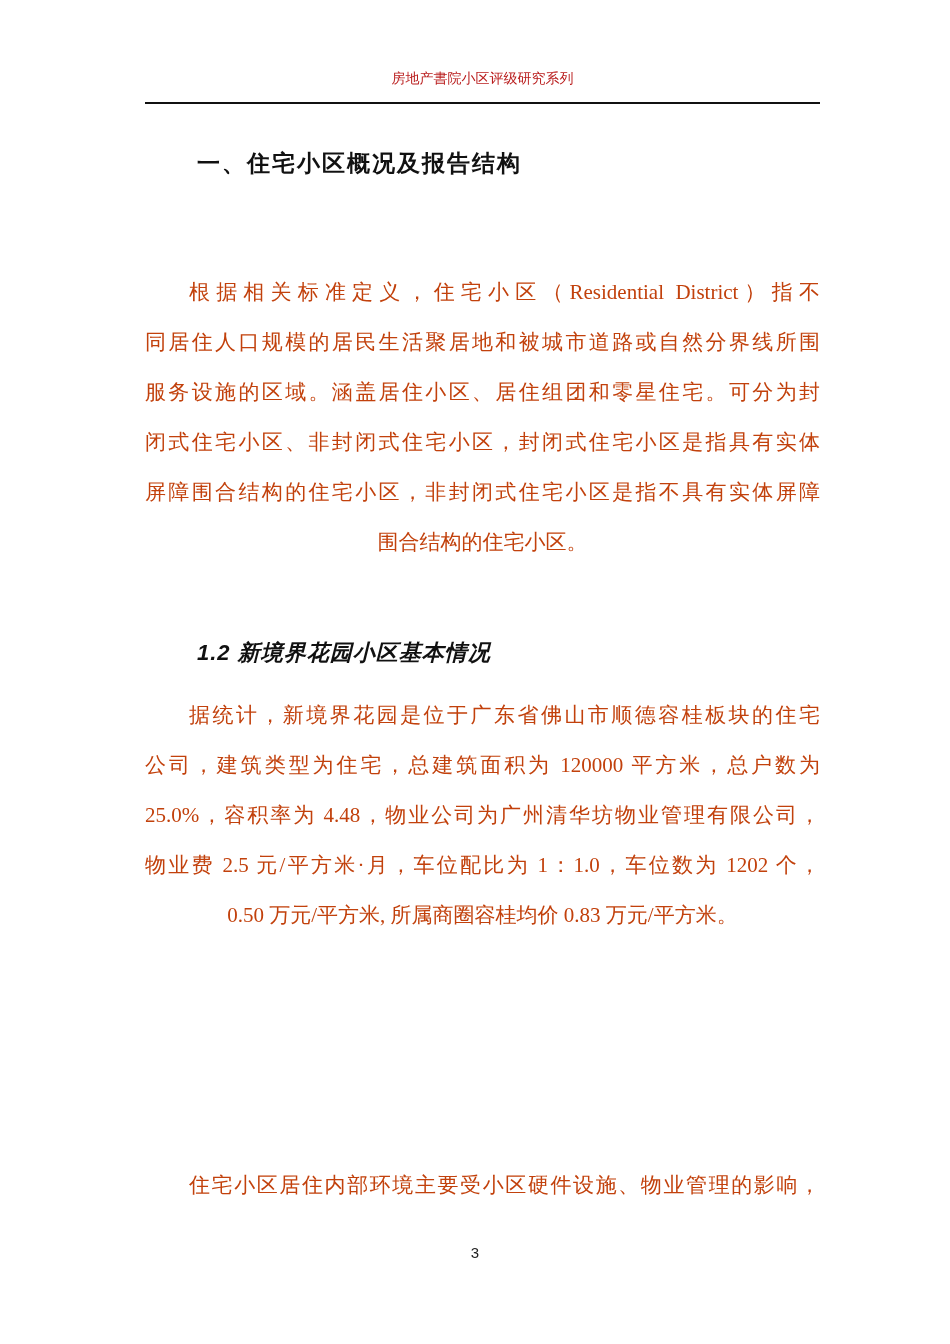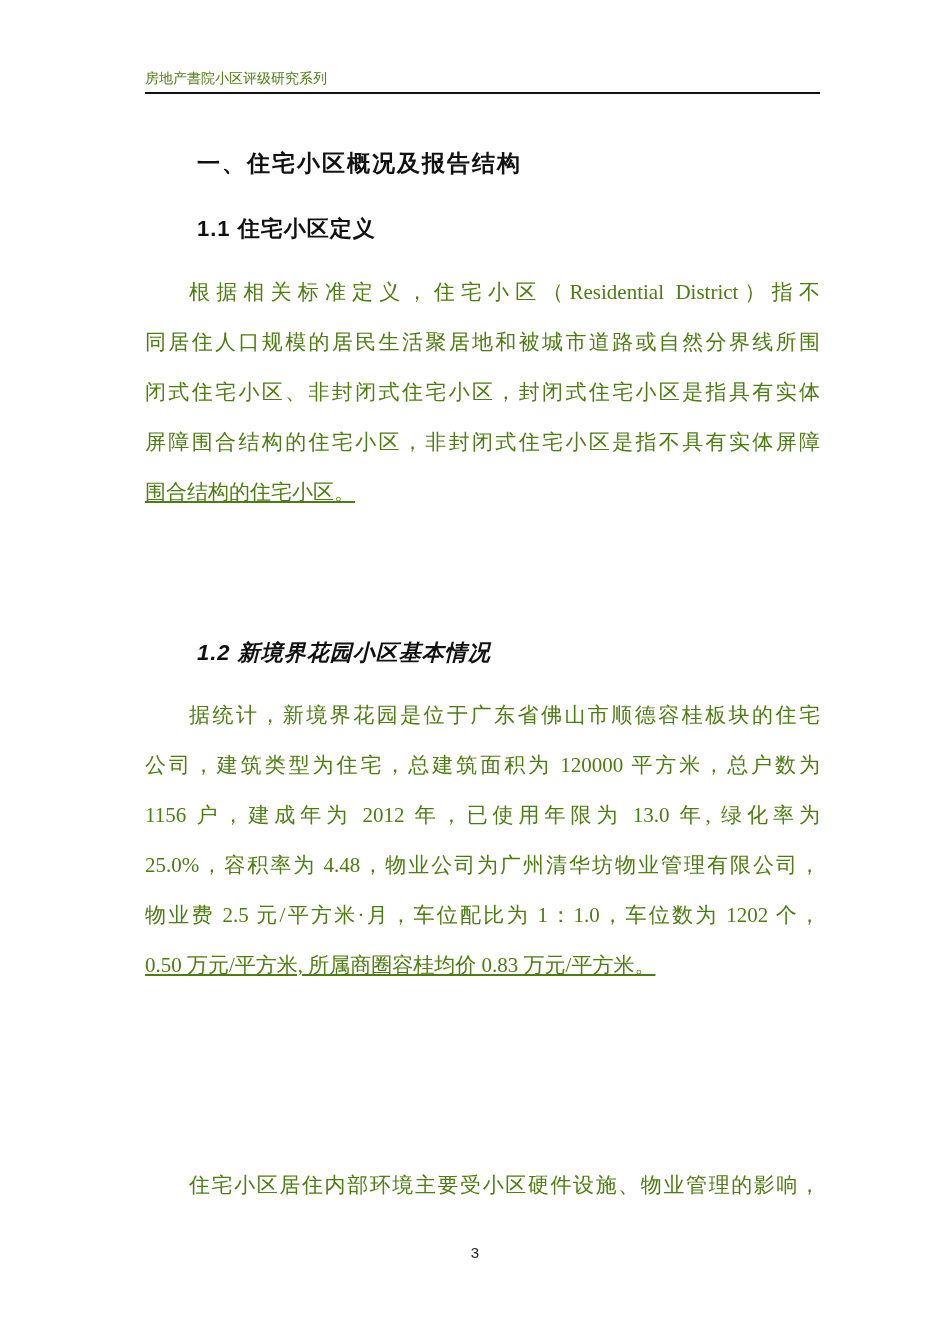"房地产書院" .doc-header { color: #4d7c0f -> #b91c1c; justify-content: flex-start -> center; padding-bottom: 4px -> 14px }
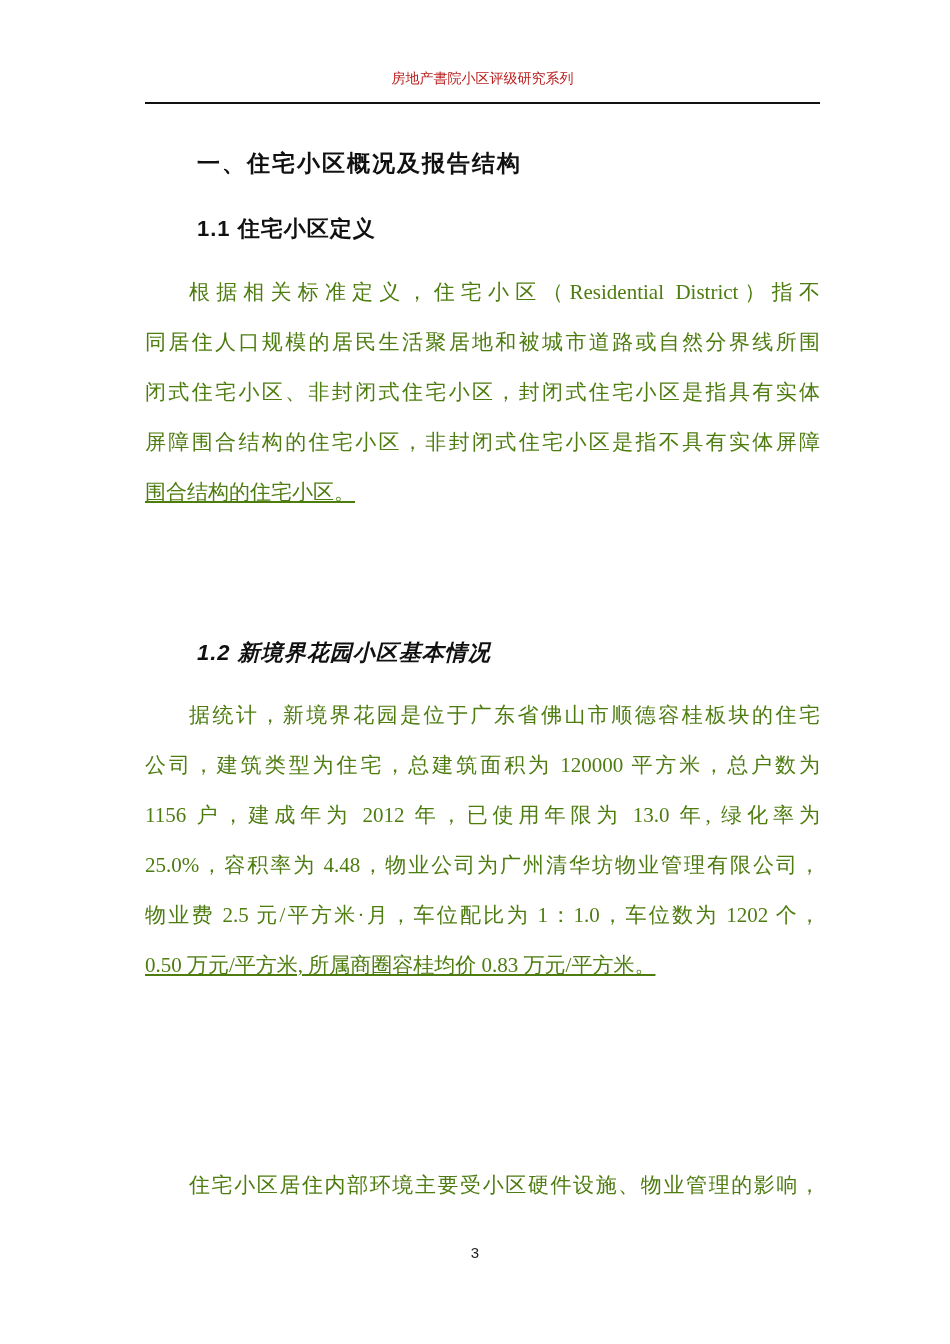"1.1 住宅小区定义" div.section-heading { html: <div>1.1 住宅小区定义</div> -> none }
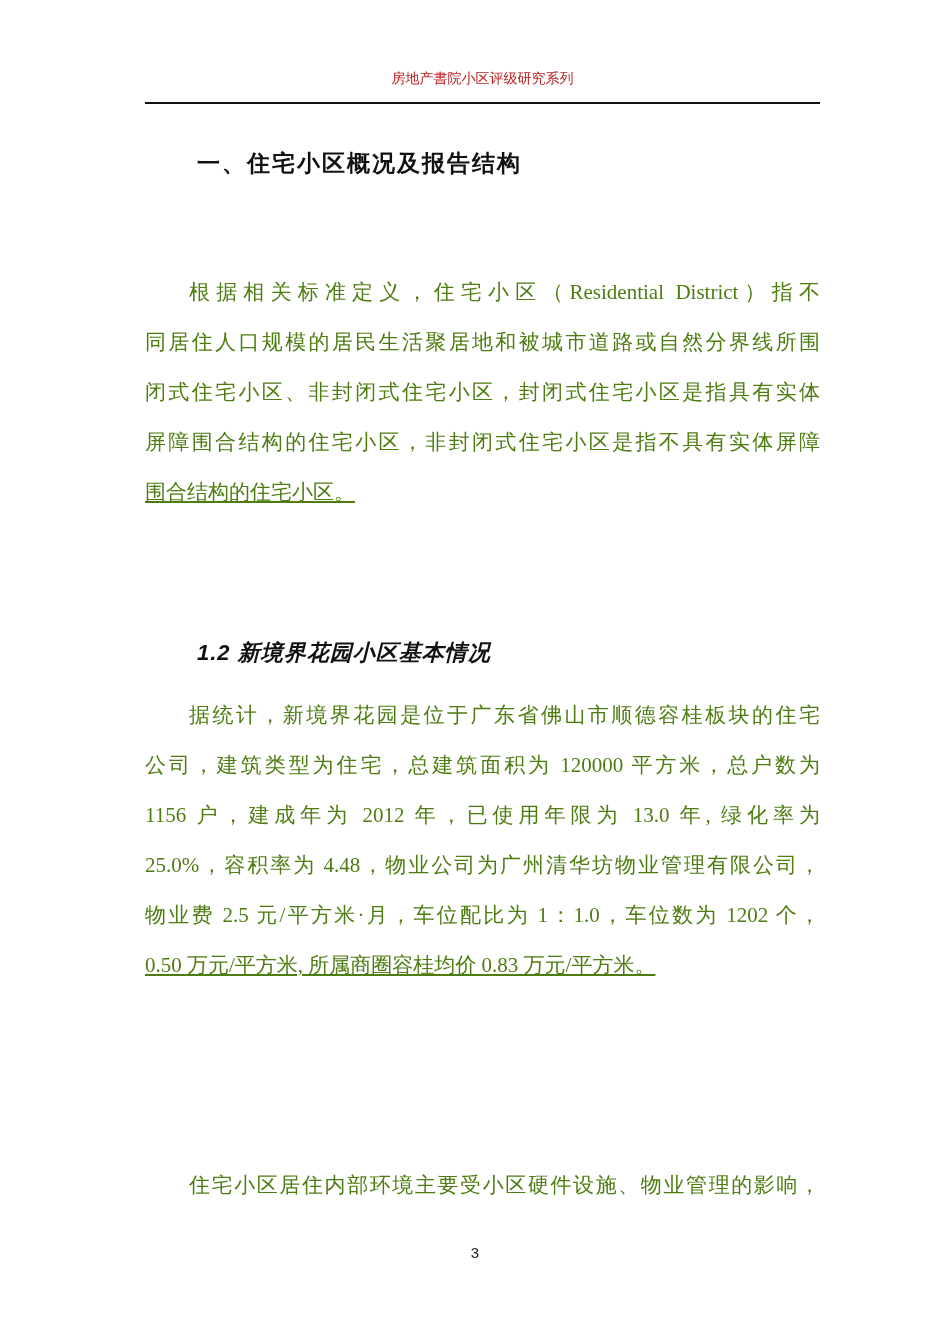"根据相关标准定义，住宅小区（Residential District）指不" .para { color: #4d7c0f -> #c2410c }
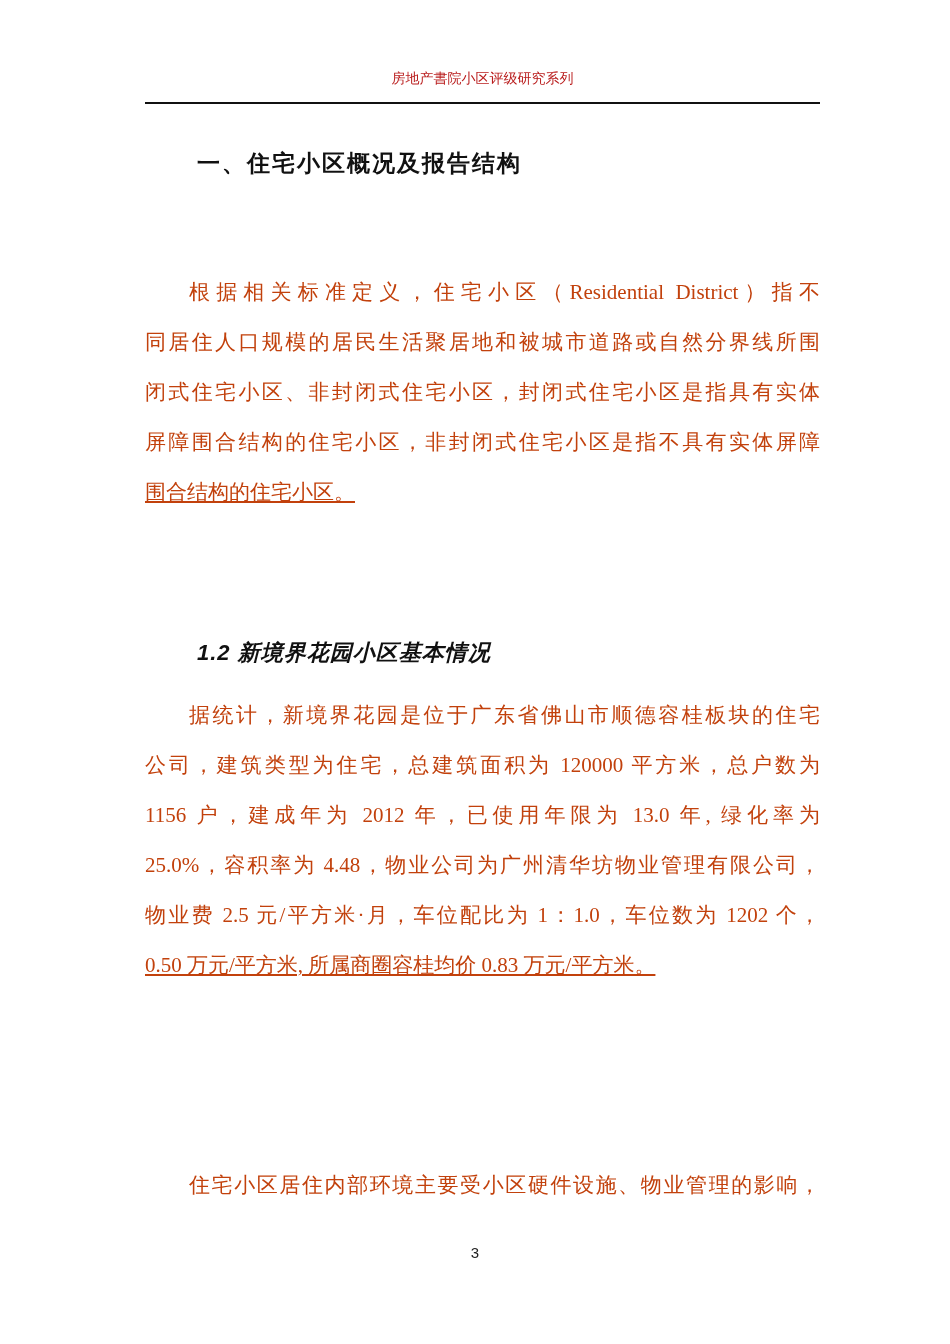"服务设施的区域。涵盖居住小区、居住组团和零星住宅。可分为封" span.line { html: none -> <span>服务设施的区域。涵盖居住小区、居住组团和零星住宅。可分为封</span> }
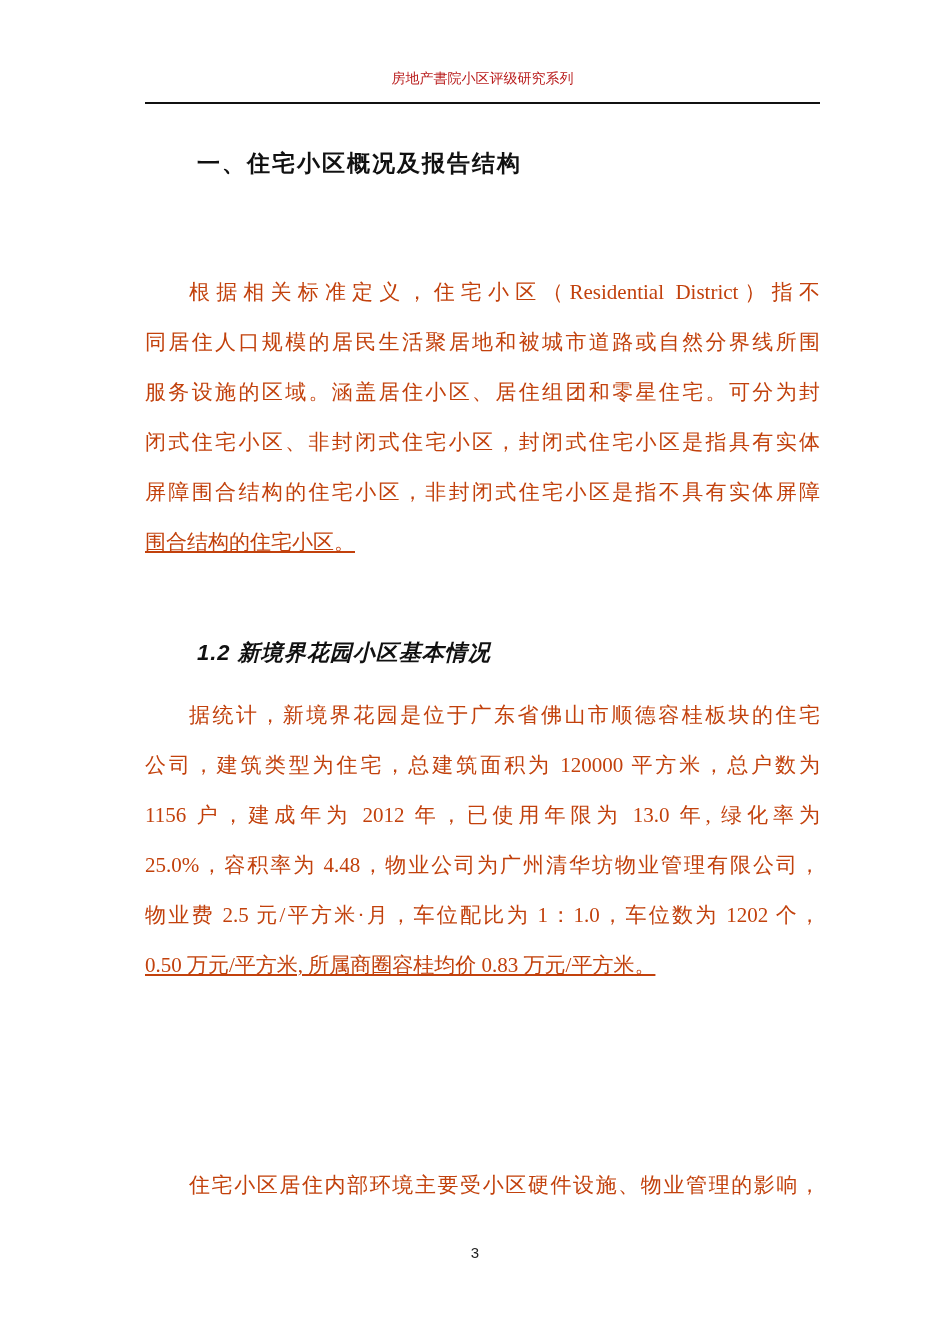"围合结构的住宅小区。" .line.last { text-align: left -> center; text-decoration: underline -> none }
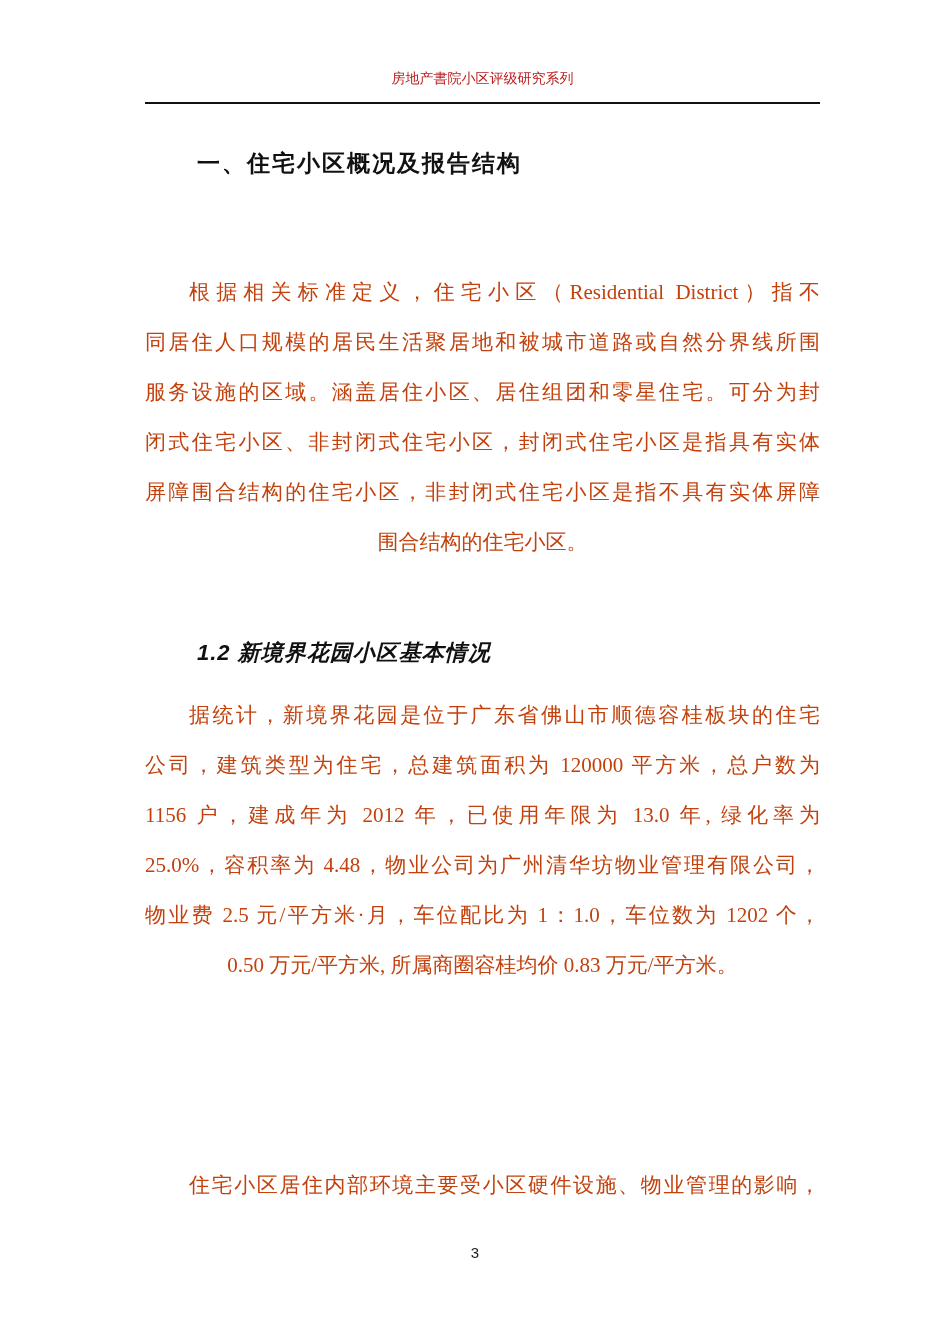"1156 户，建成年为 2012 年，已使用年限为 13.0" span.line { html: <span>1156 户，建成年为 2012 年，已使用年限为 13.0 年, 绿化率为</span> -> none }
